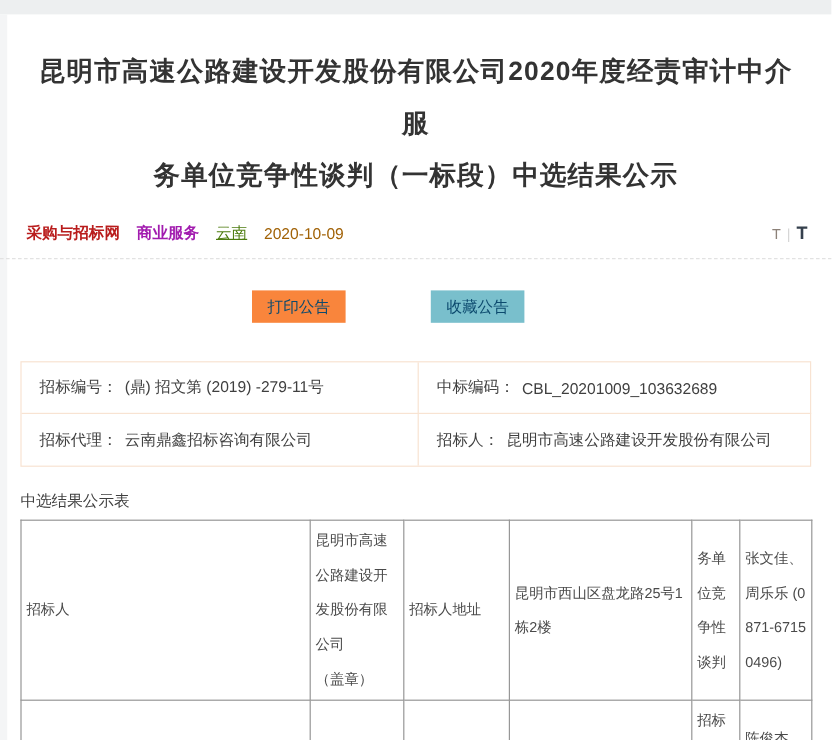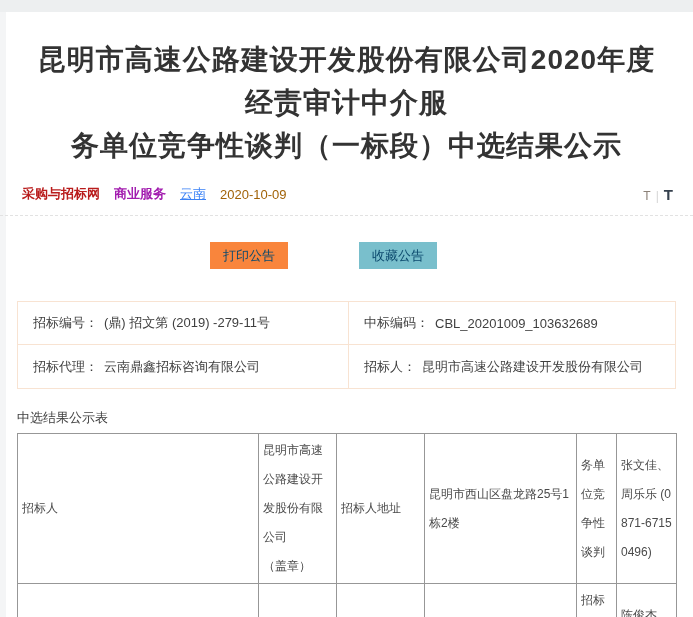"昆明市高速公路建设开发股份有限公司2020年度经责审计中介服" .title { font-size: 28px -> 22px }
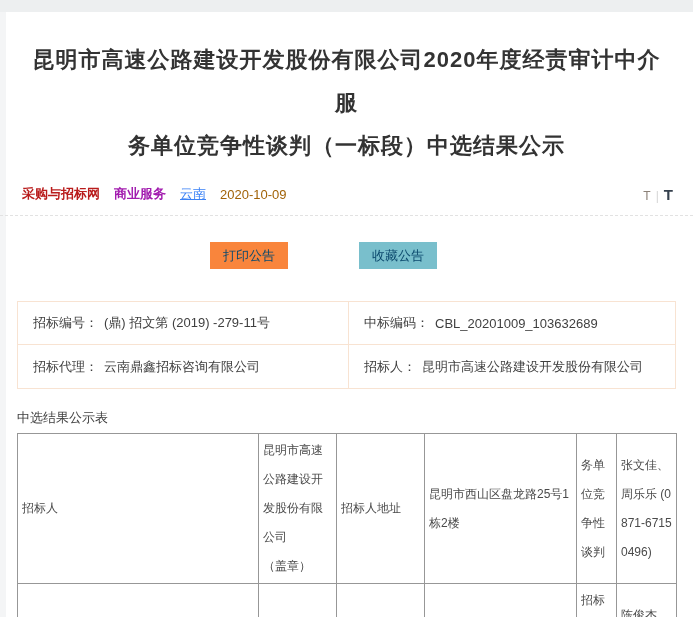"云南" .crumb-region { color: #3b82f6 -> #4d7c0f }
